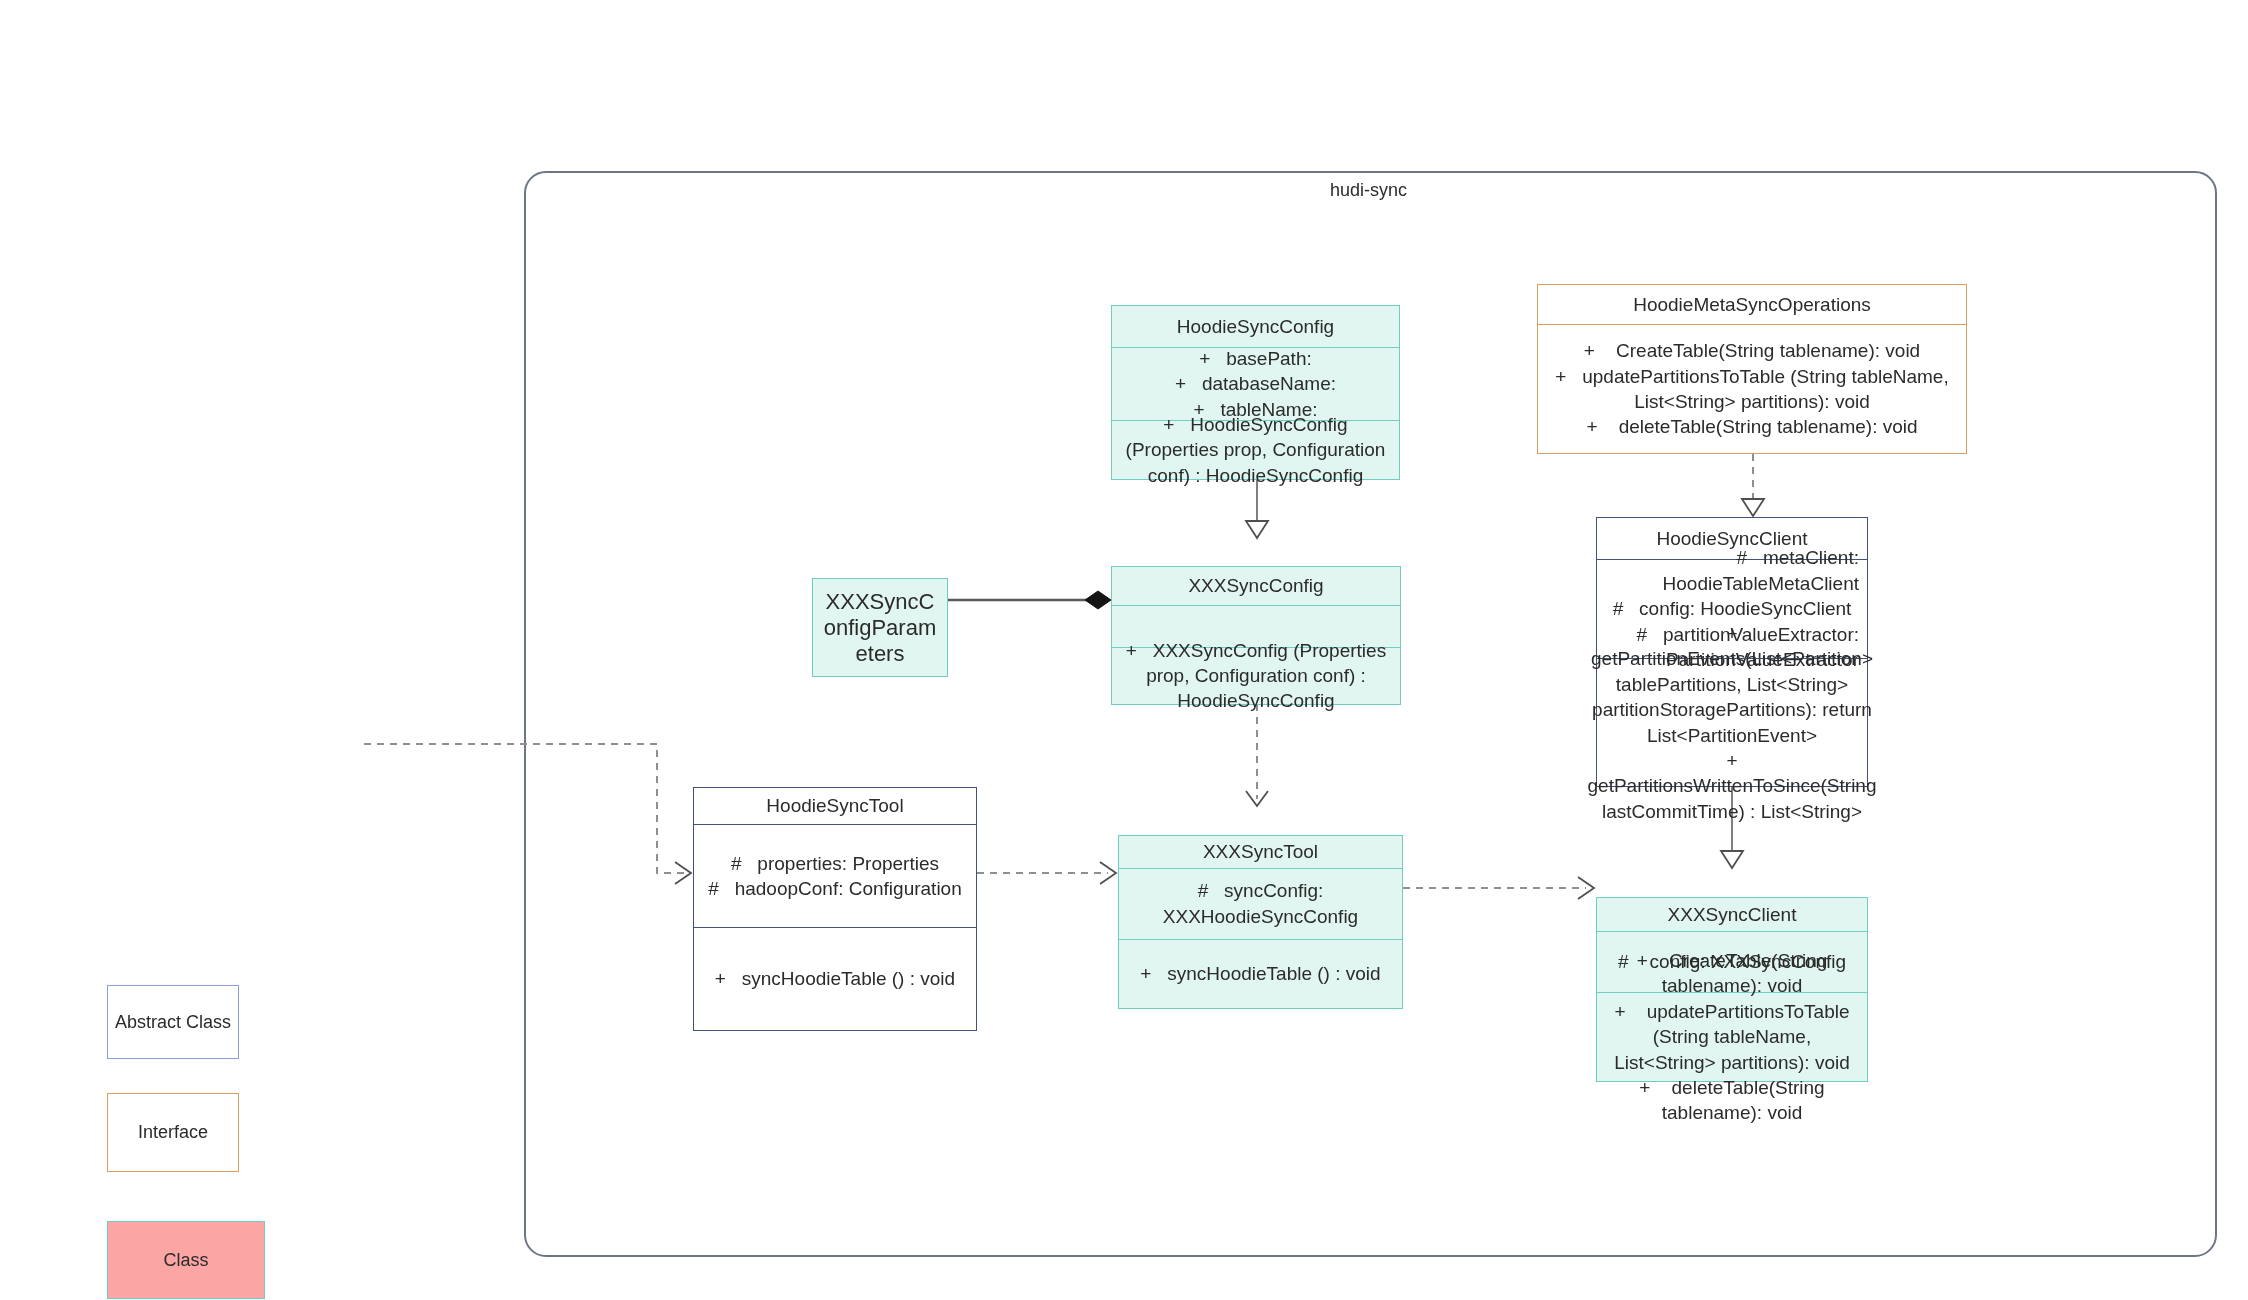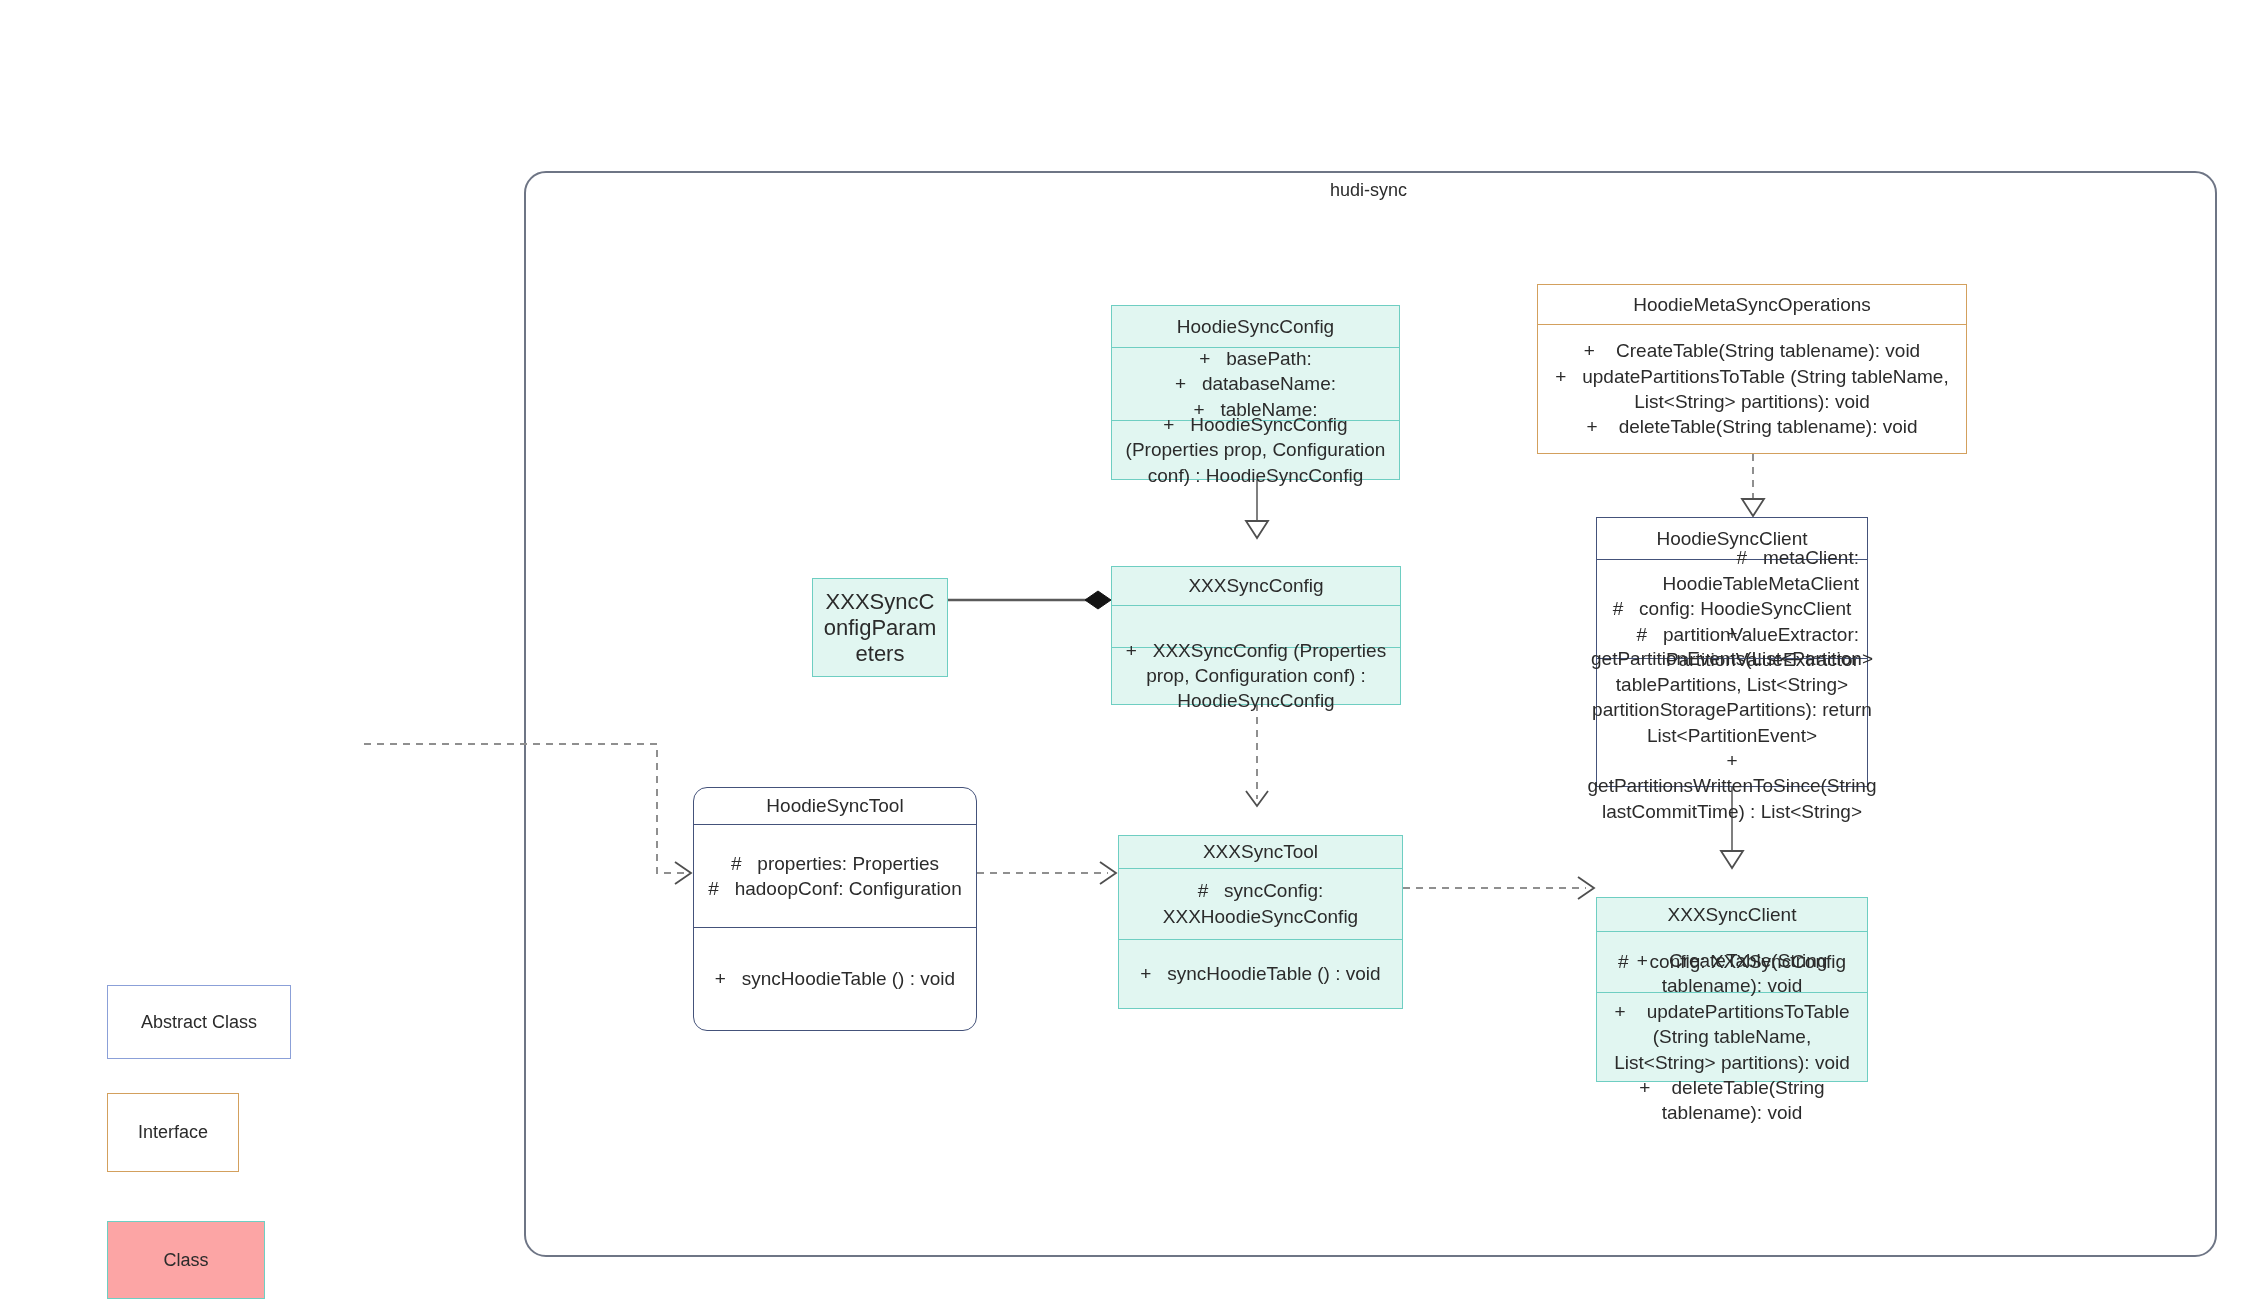"HoodieSyncTool" #b-hoodiesynctool { border-radius: 14px -> none }
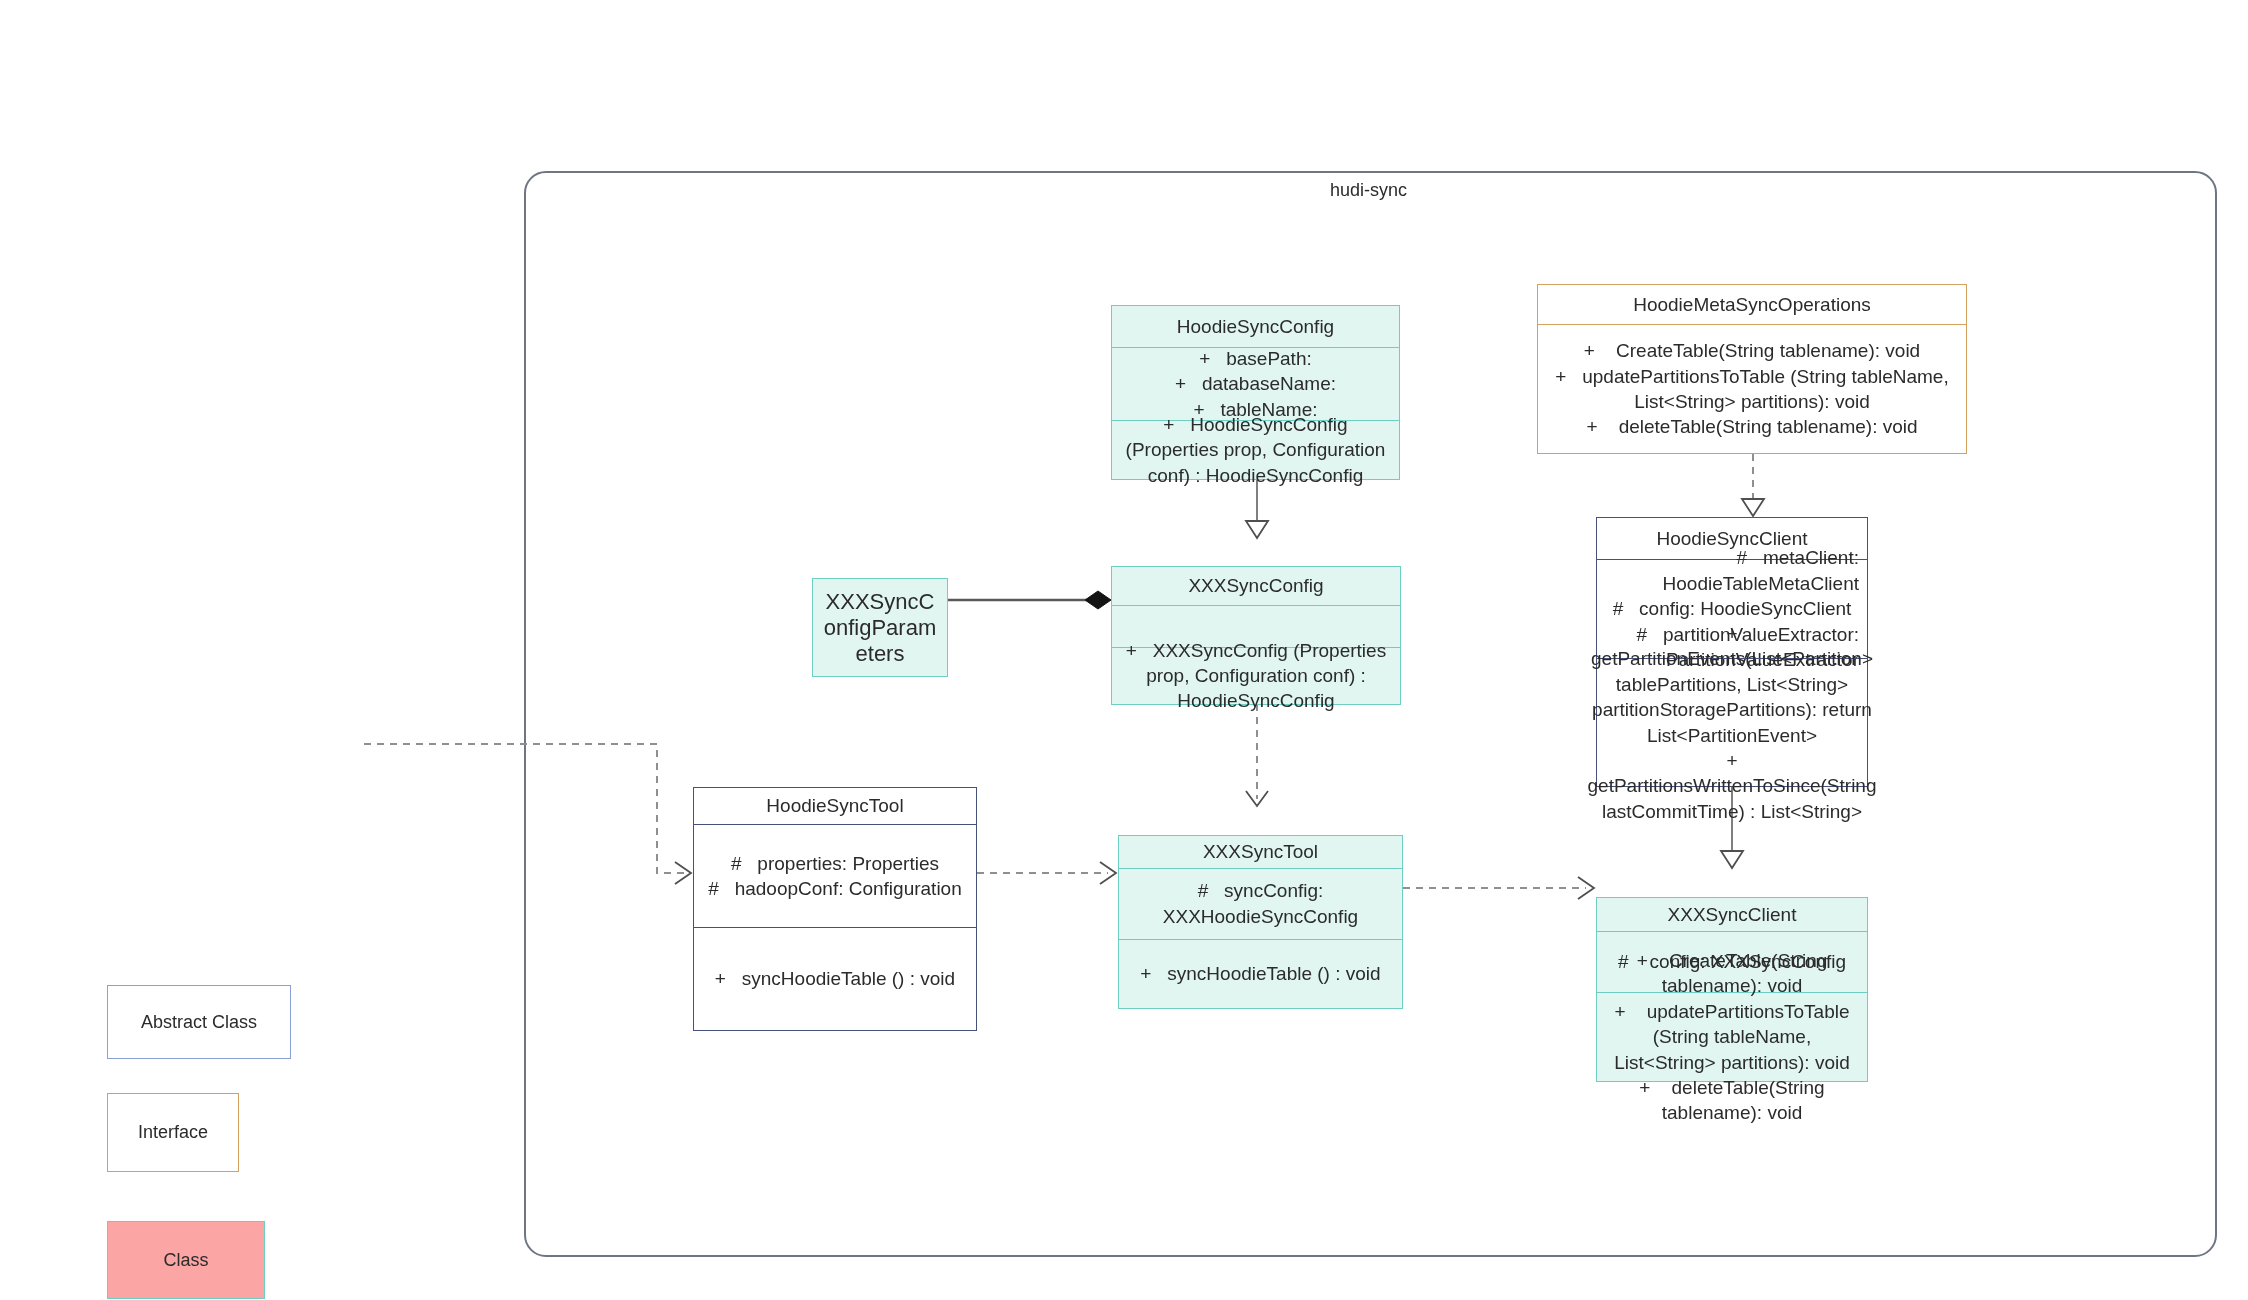"Abstract Class" #lg-abstract { width: 184px -> 132px }
